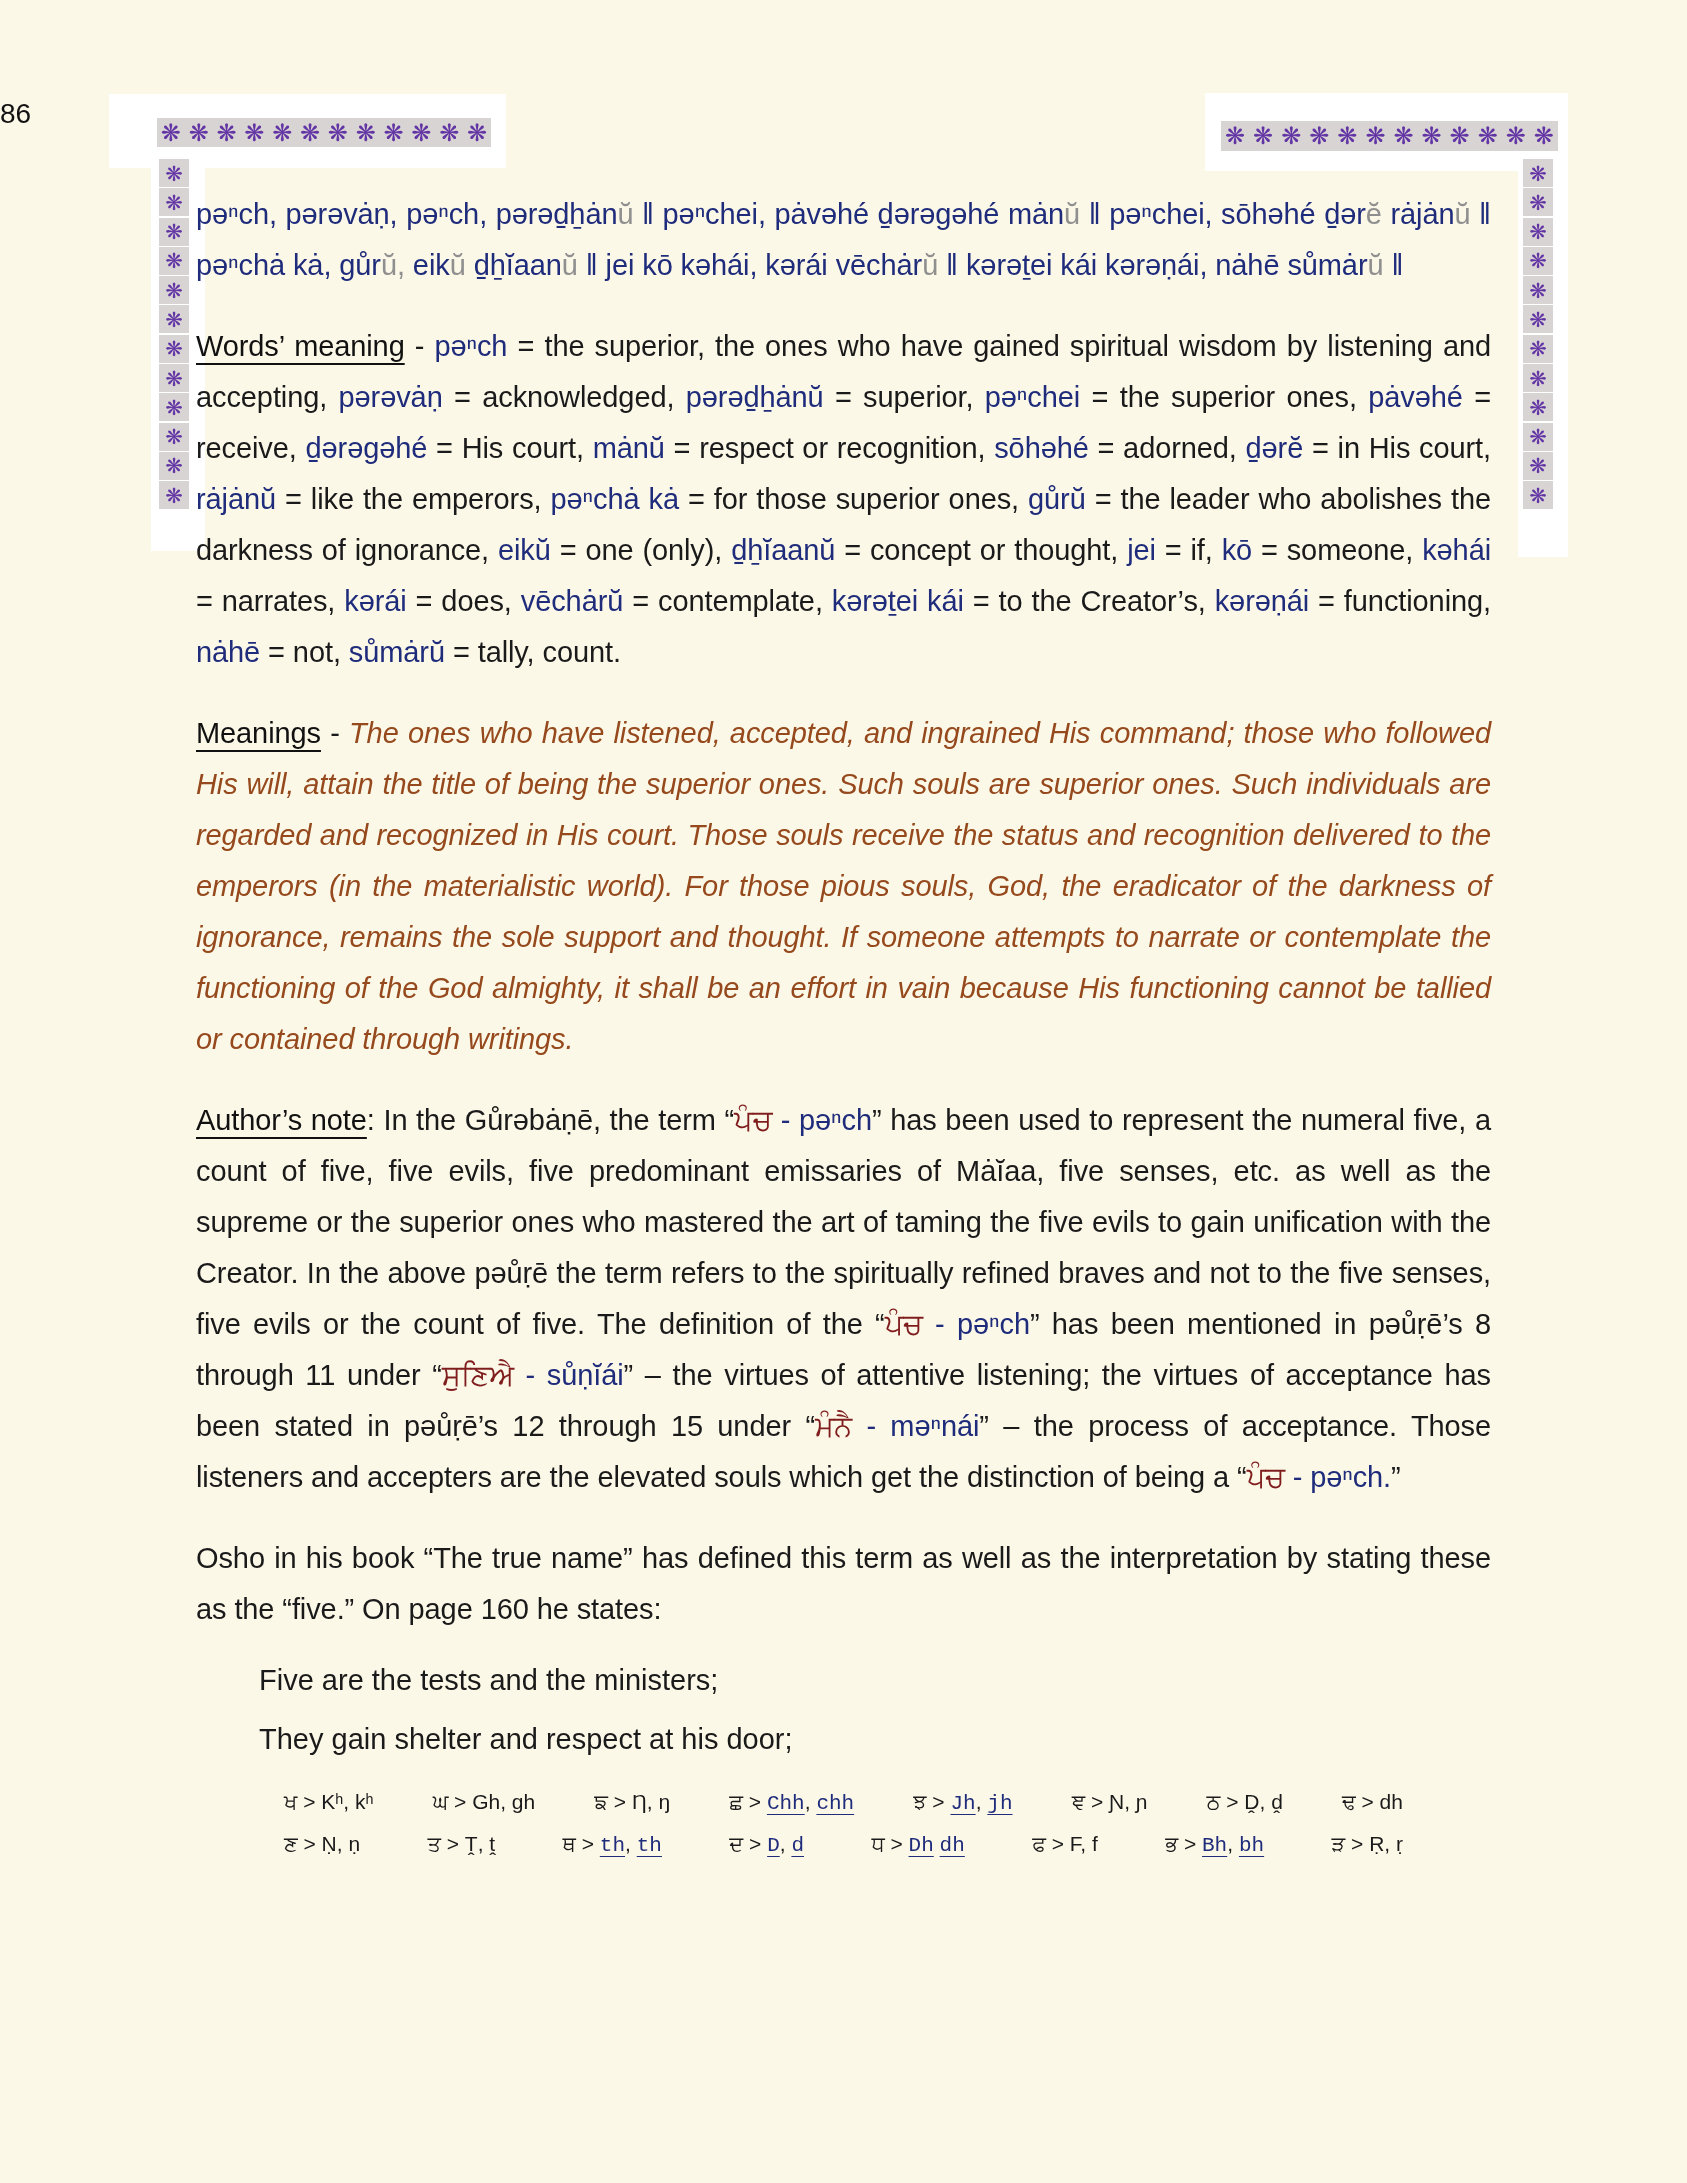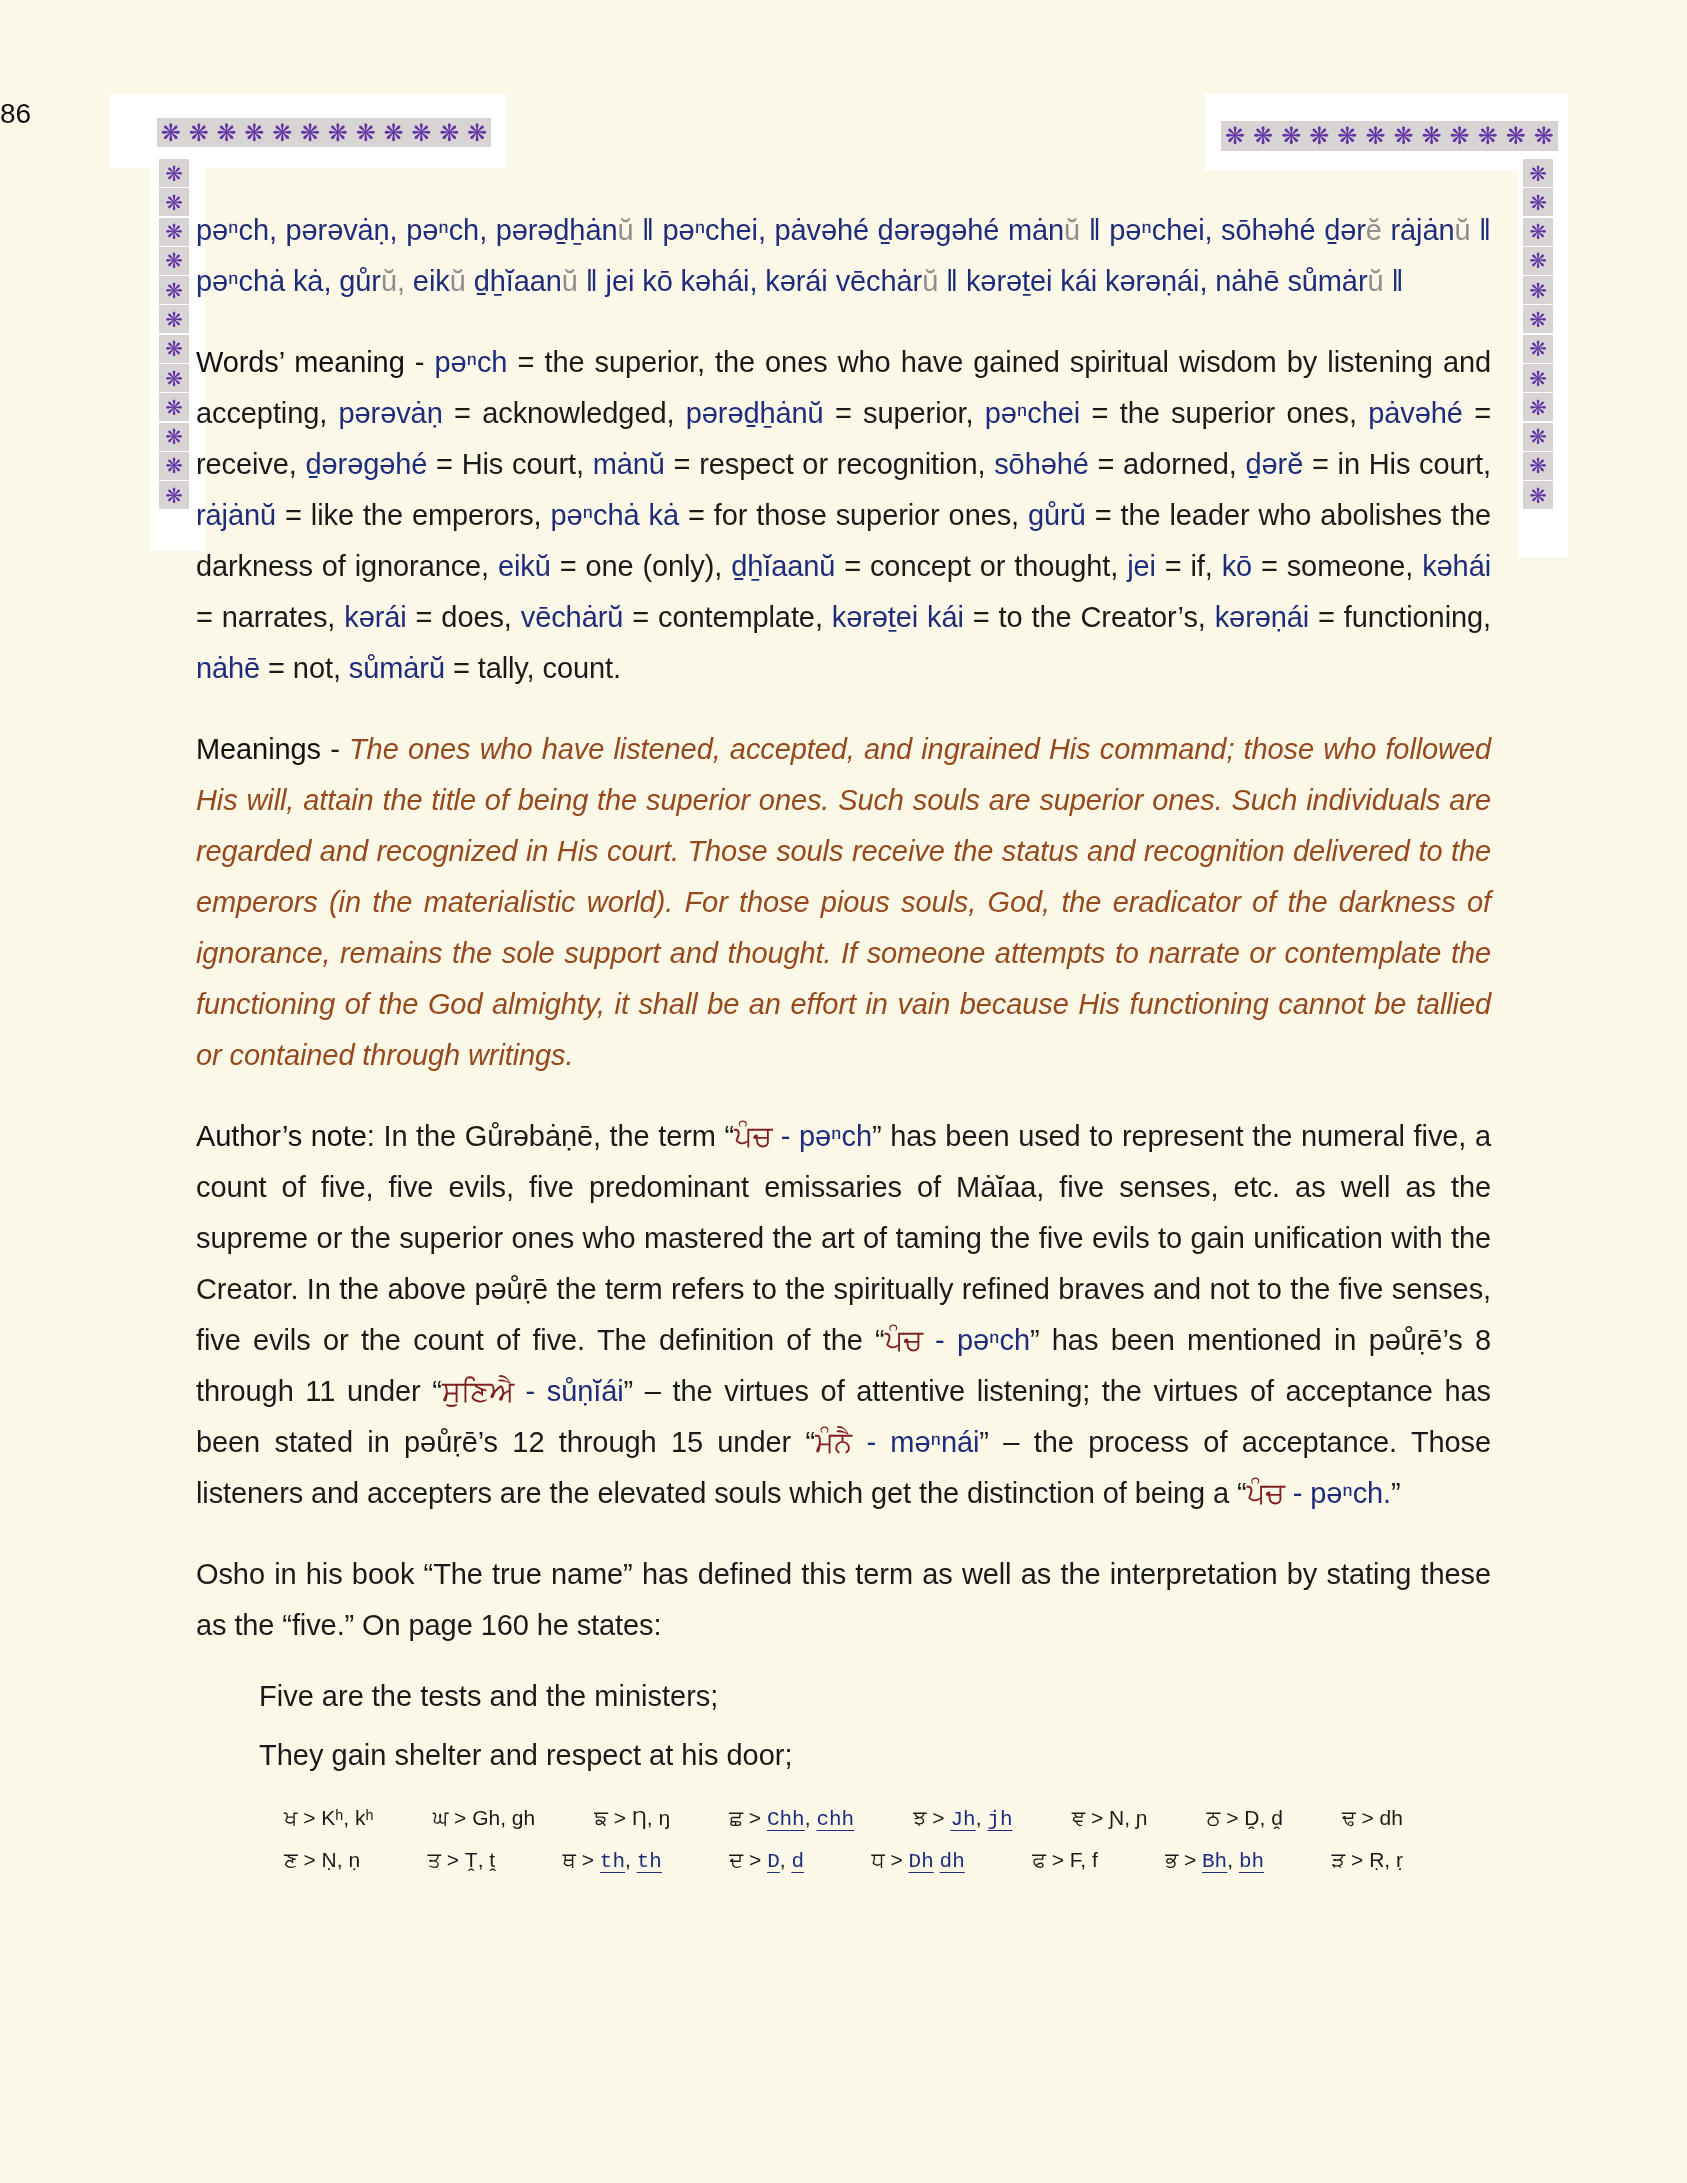"pəⁿch, pərəvȧṇ, pəⁿch, pərəd̠ẖȧnŭ ‖" .content { top: 205px -> 189px }
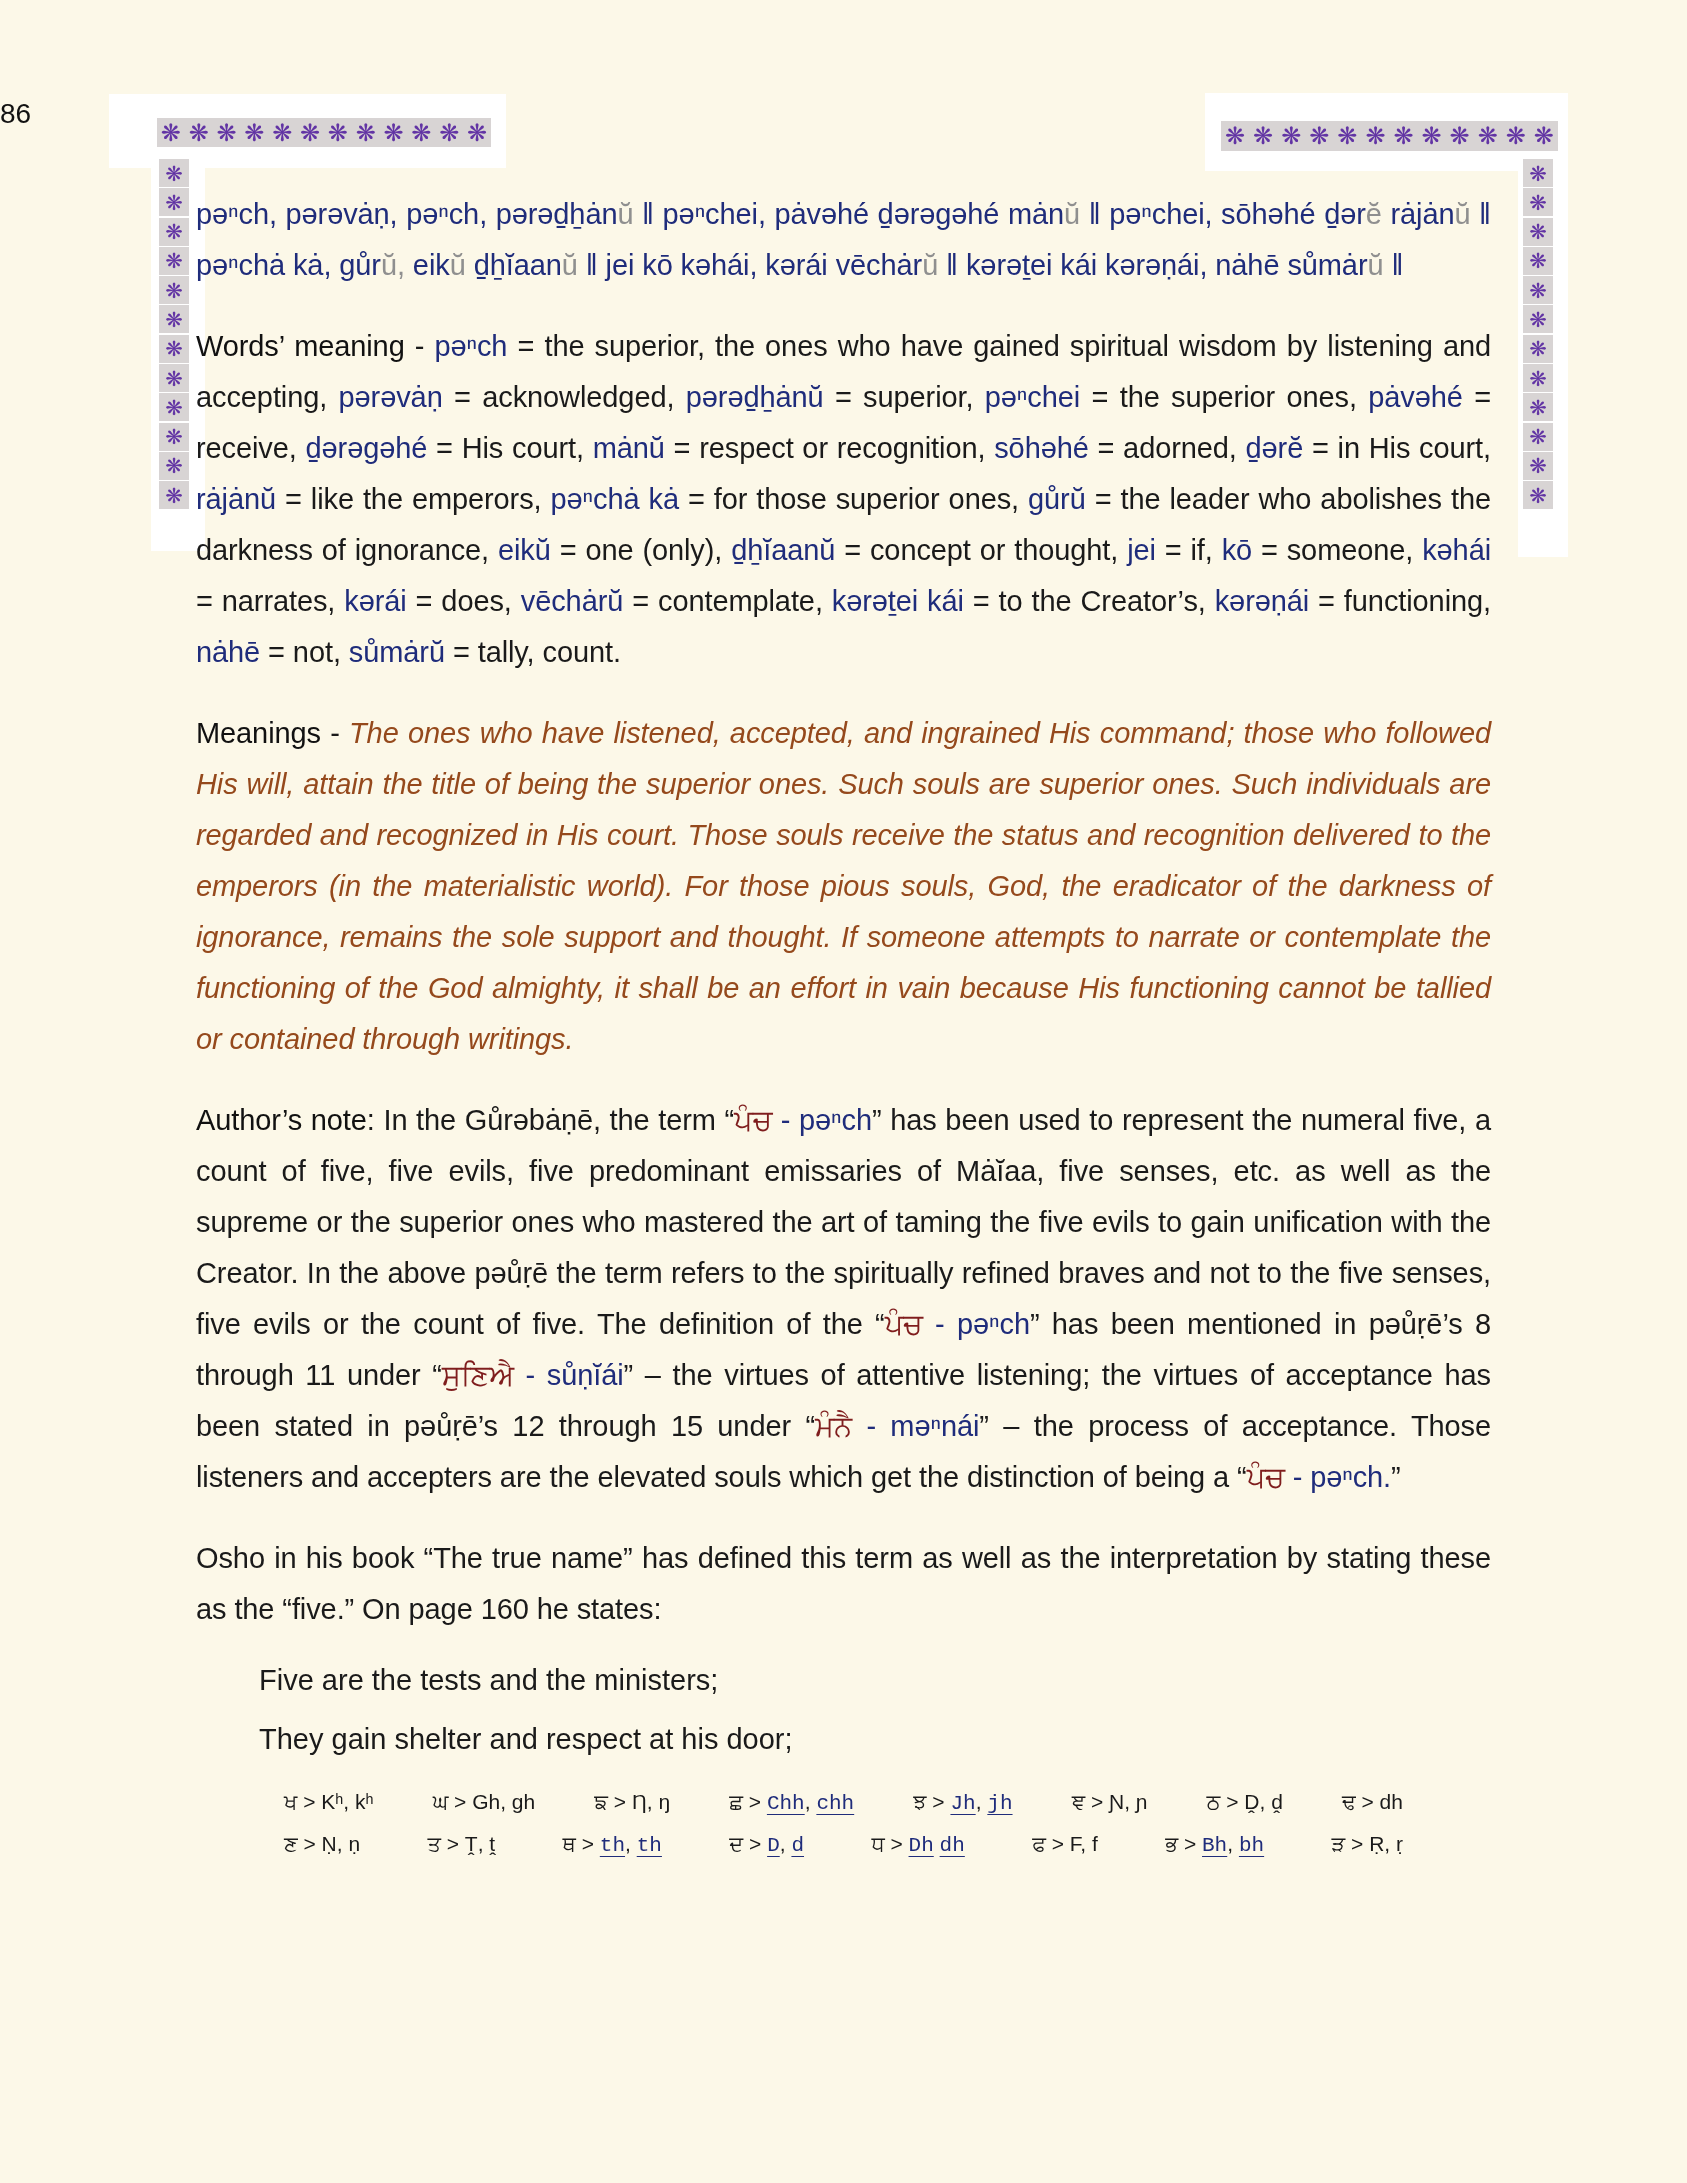"Words’ meaning" .s-lbl { text-decoration: none -> underline }
